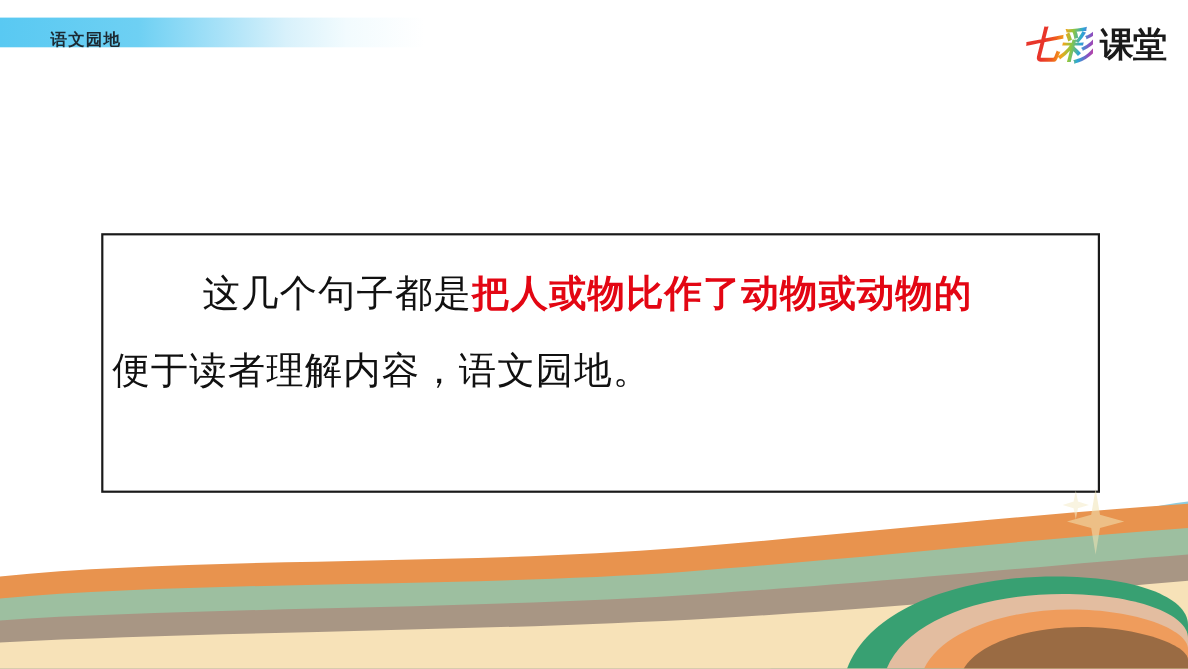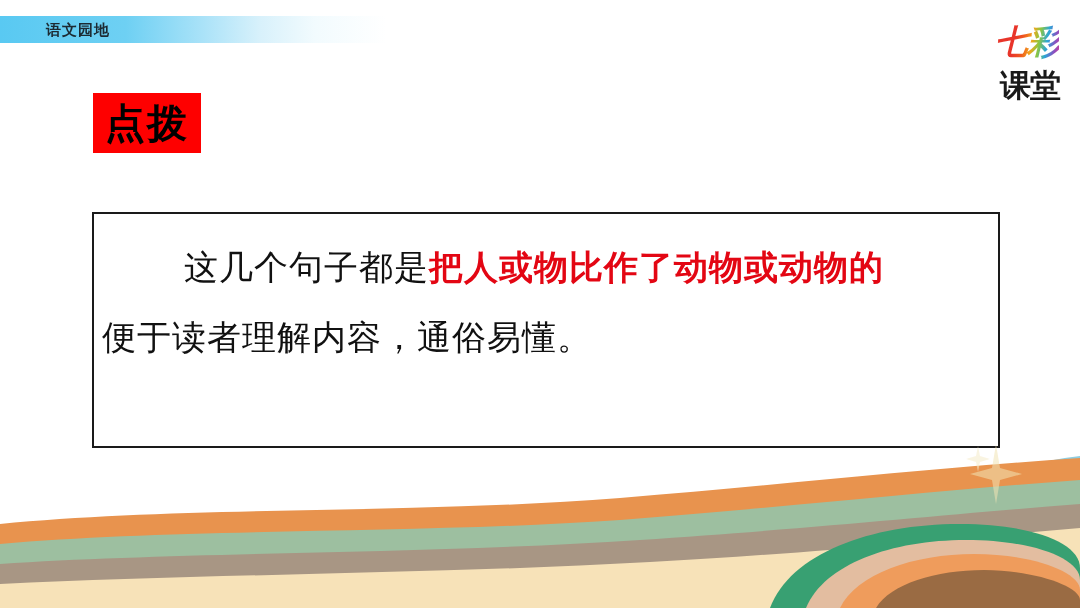"语文园地" .header-title { top: 18px -> 24px }
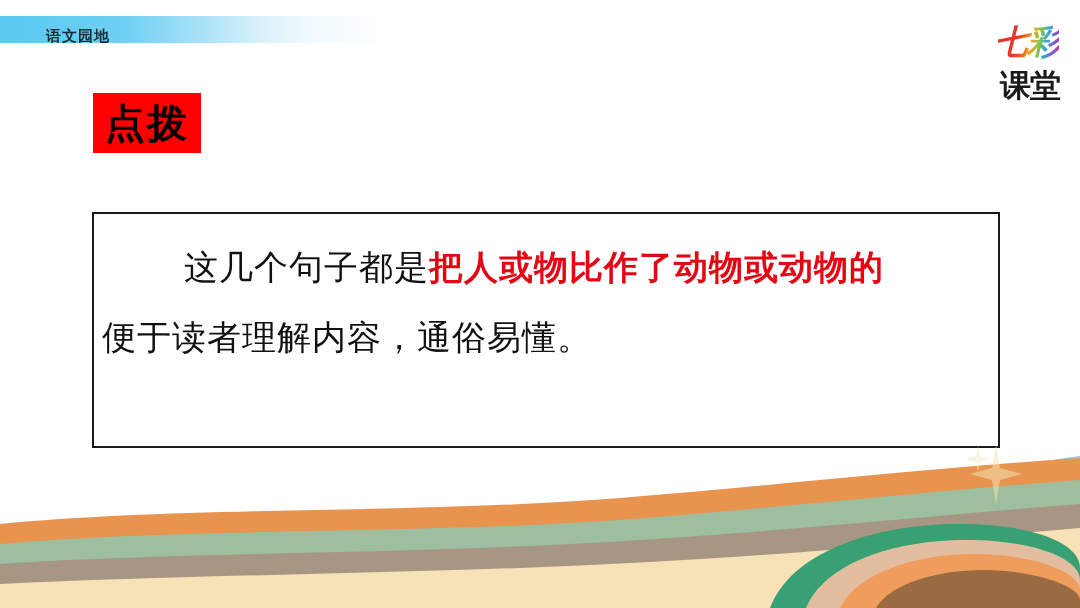"七彩" .logo { flex-direction: column -> none }
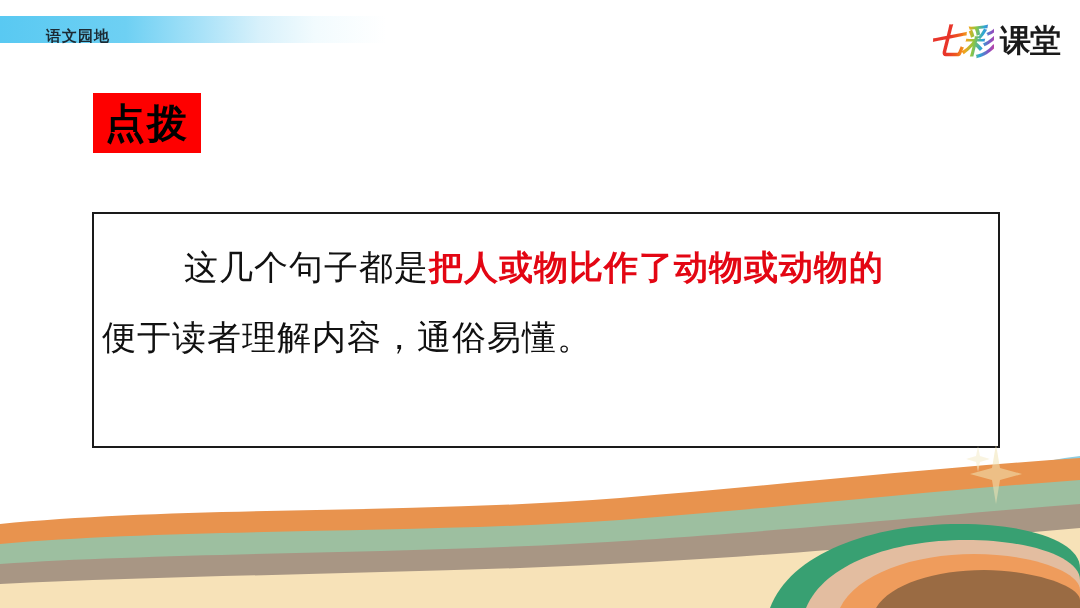"点拨" div.tag-dianbo { html: <div> <span>点拨</span> </div> -> none }
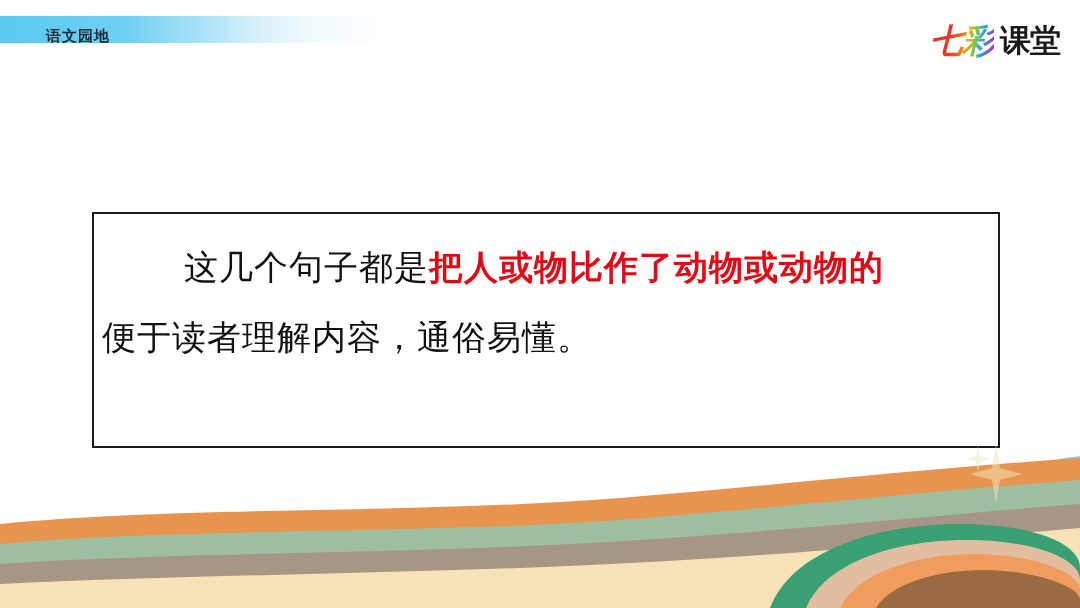"便于读者理解内容，通俗易懂。" span { text: 通俗易懂 -> 语文园地 }
